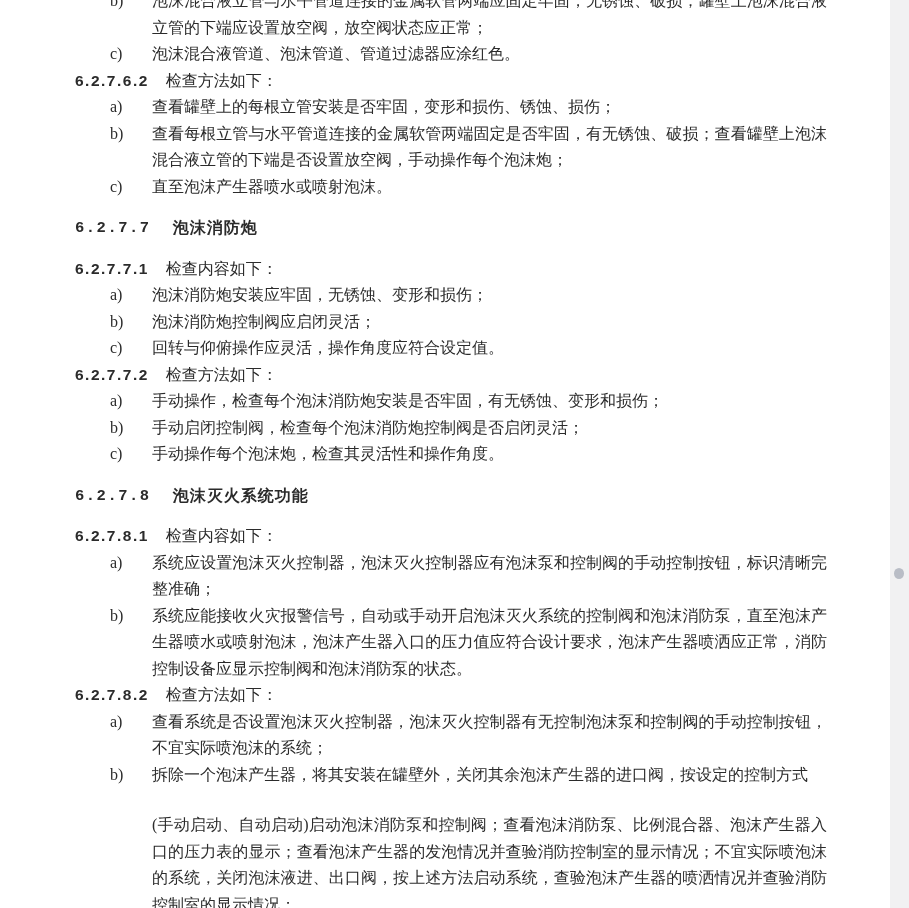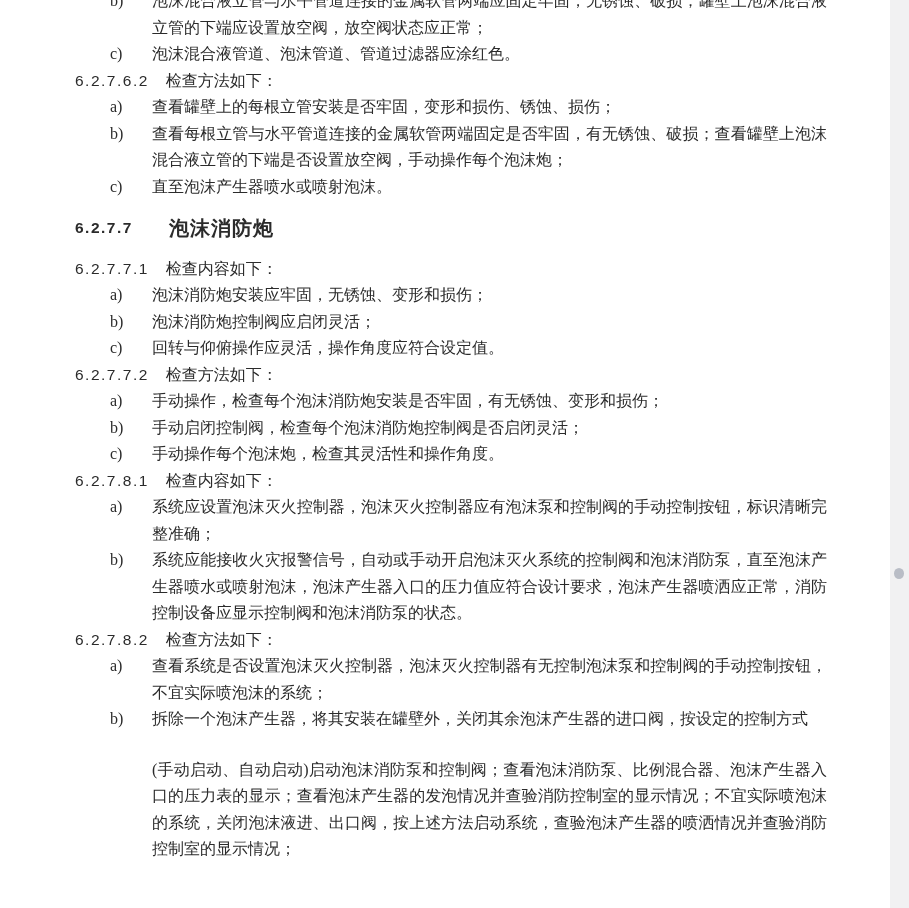"6.2.7.6.2" .clause .num { font-weight: 400 -> 700 }
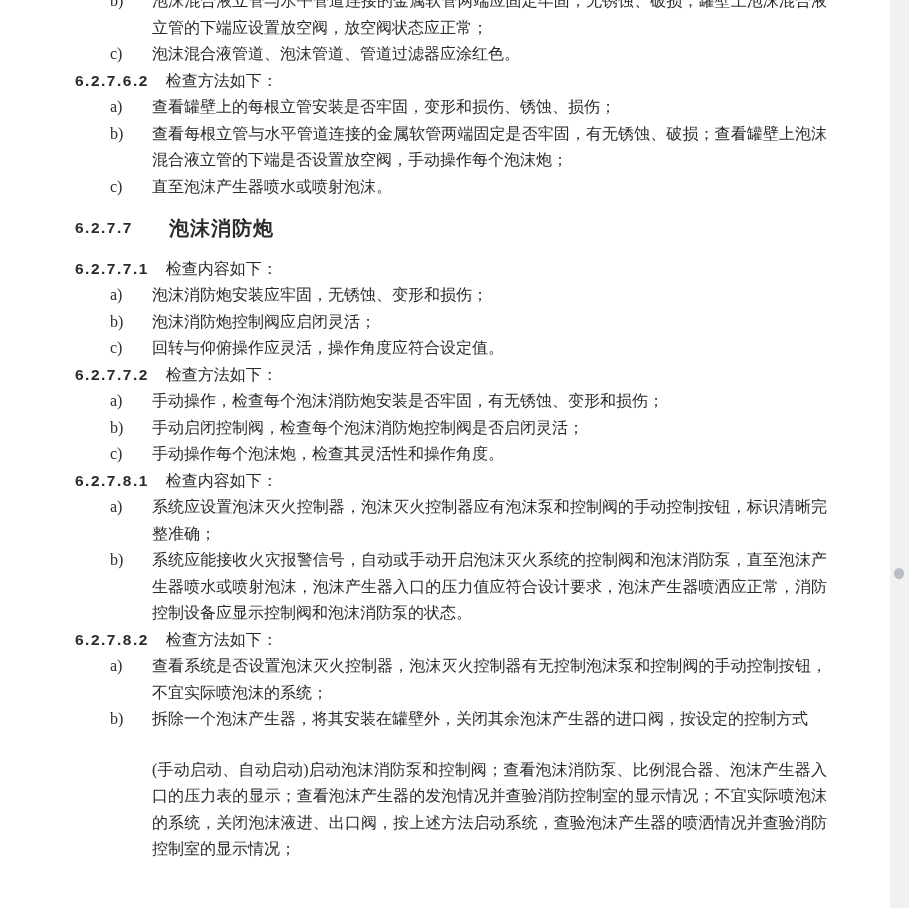"6.2.7.7" .heading .num { font-family: Liberation Sans, sans-serif -> Liberation Mono, monospace; margin-right: 36px -> 22px }
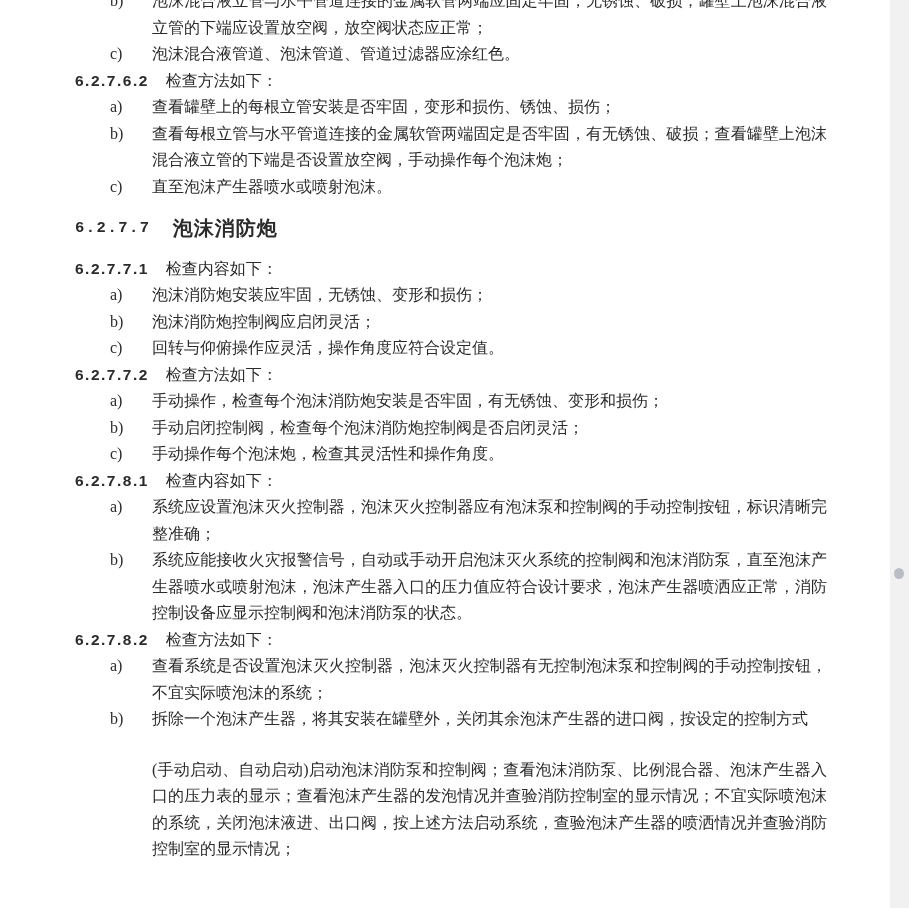"泡沫消防炮" .heading .htitle { font-size: 20px -> 16px }
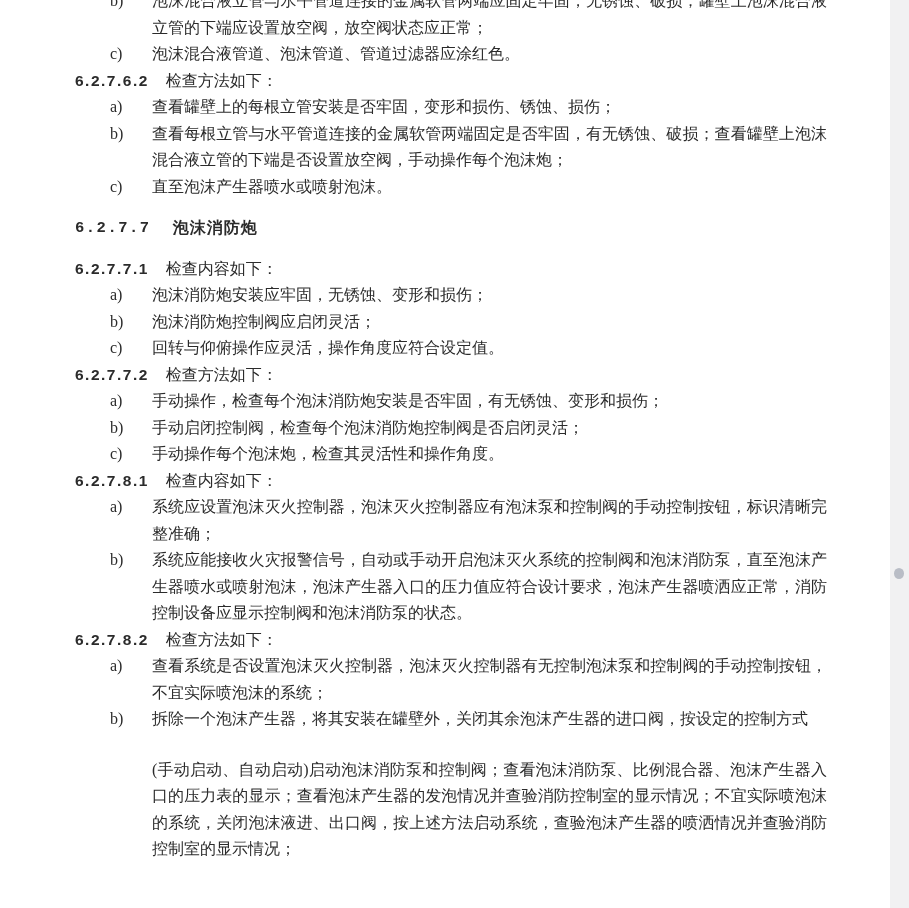"6.2.7.8" div.heading { html: none -> <div> <span>6.2.7.8</span> <span>泡沫灭火系统功能</span> </div> }
